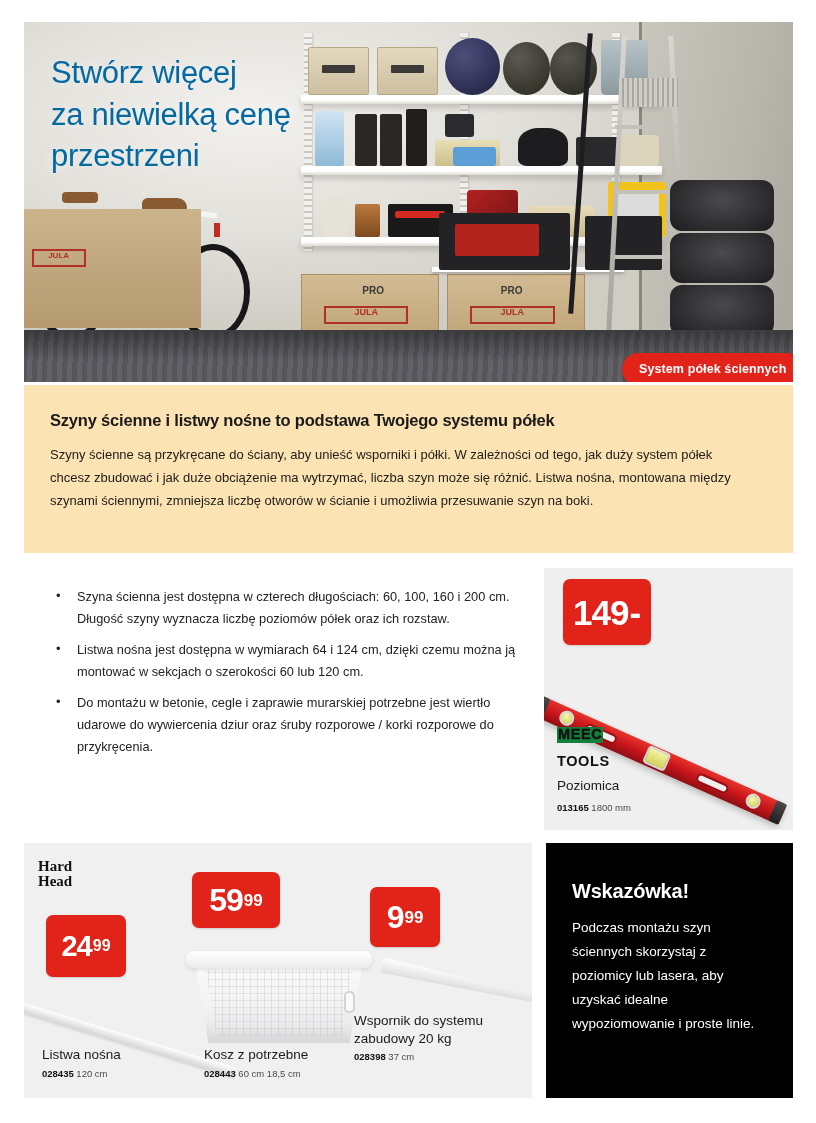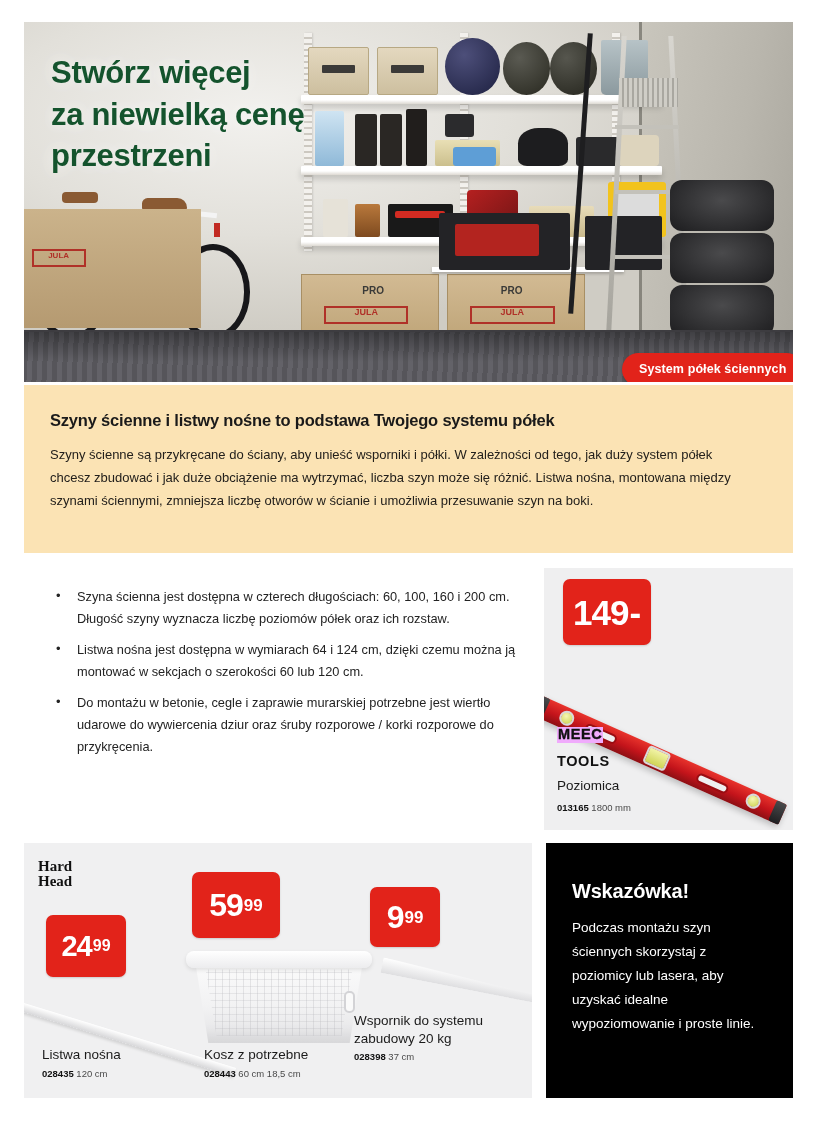"Stwórz więcej" .hero-title { color: #14532d -> #0369a1; font-weight: bold -> normal }
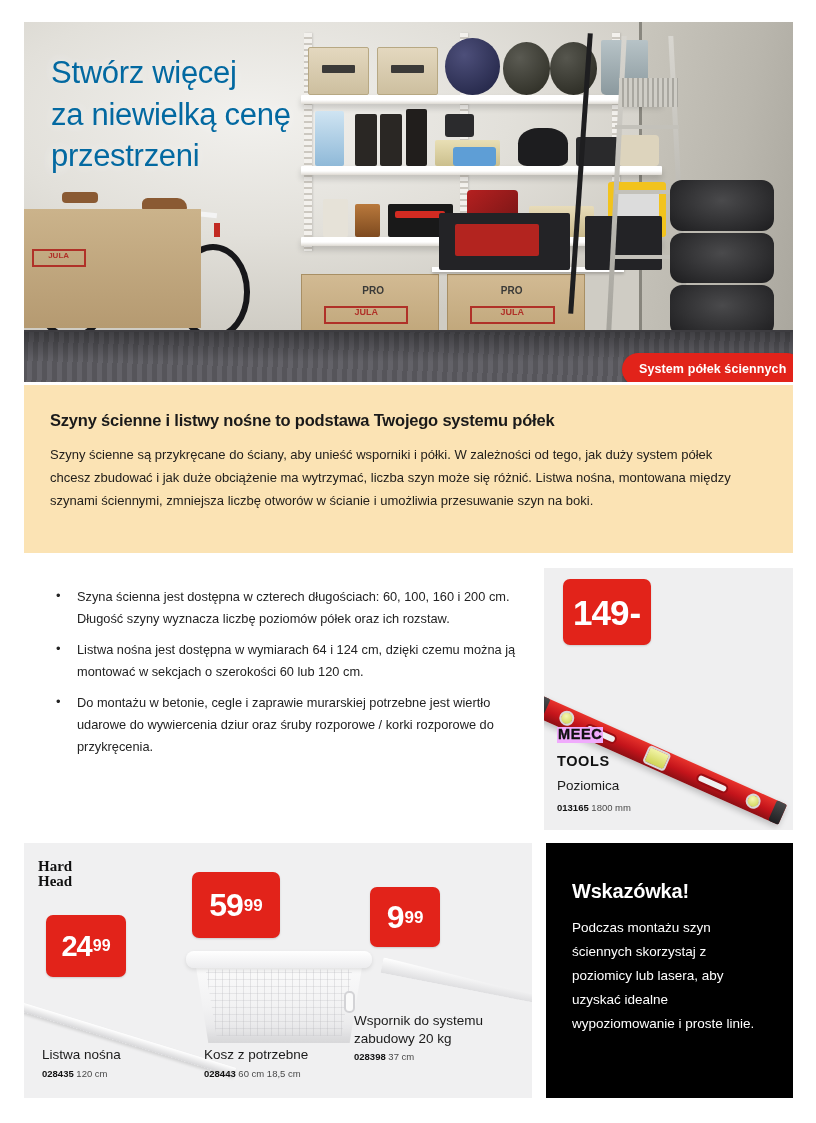"MEEC" .brand-meec .m1 { background: #f0abfc -> #15803d }
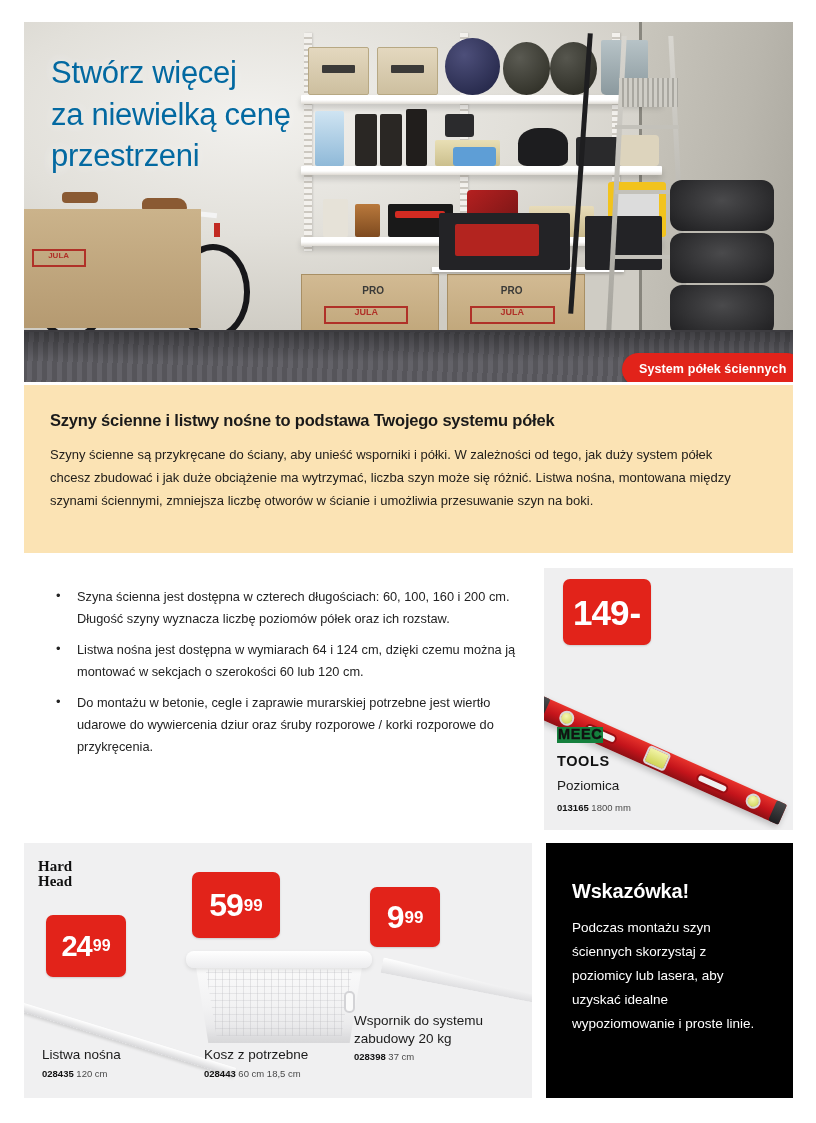"59" .pt-5999 { height: 66px -> 56px }
